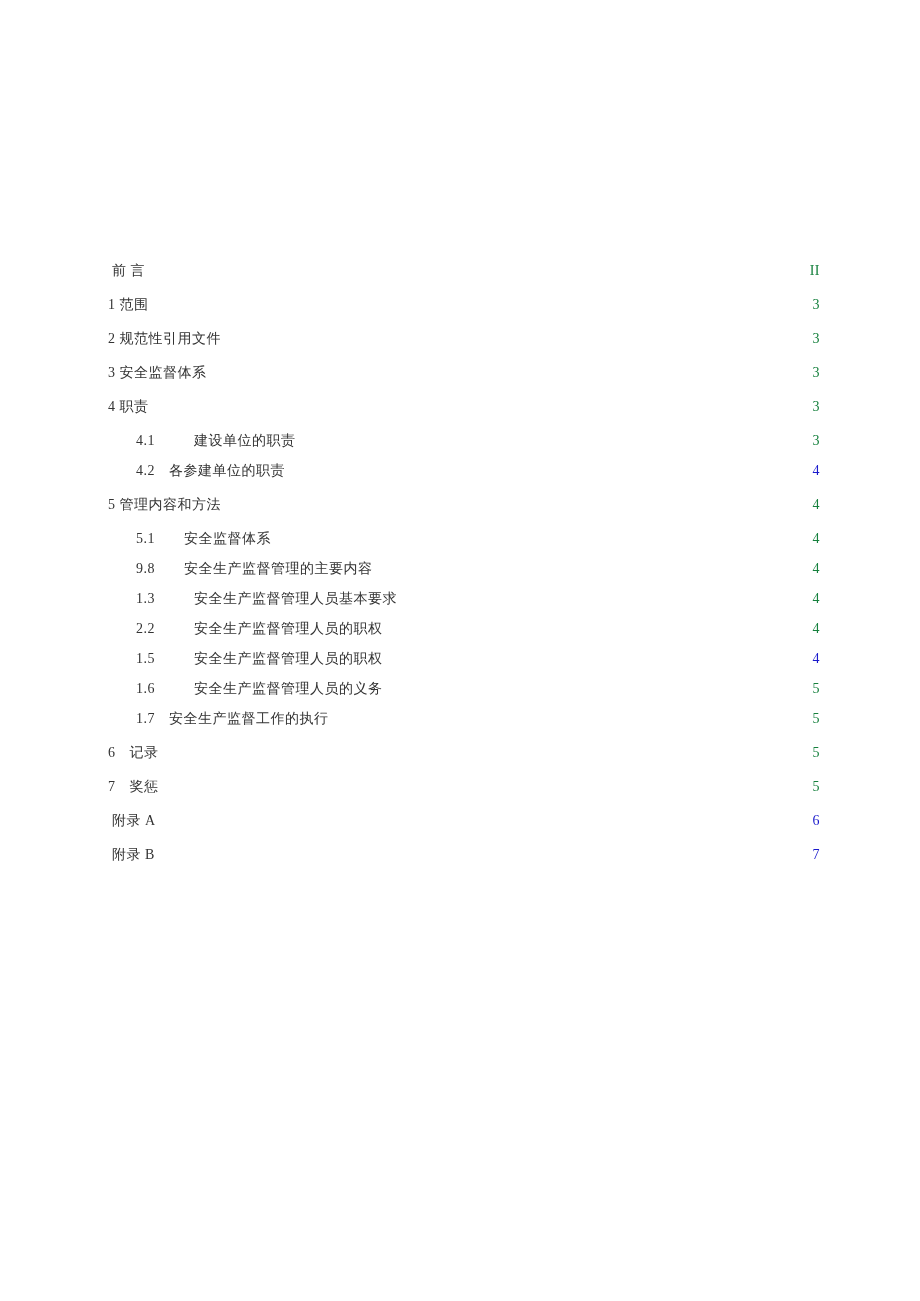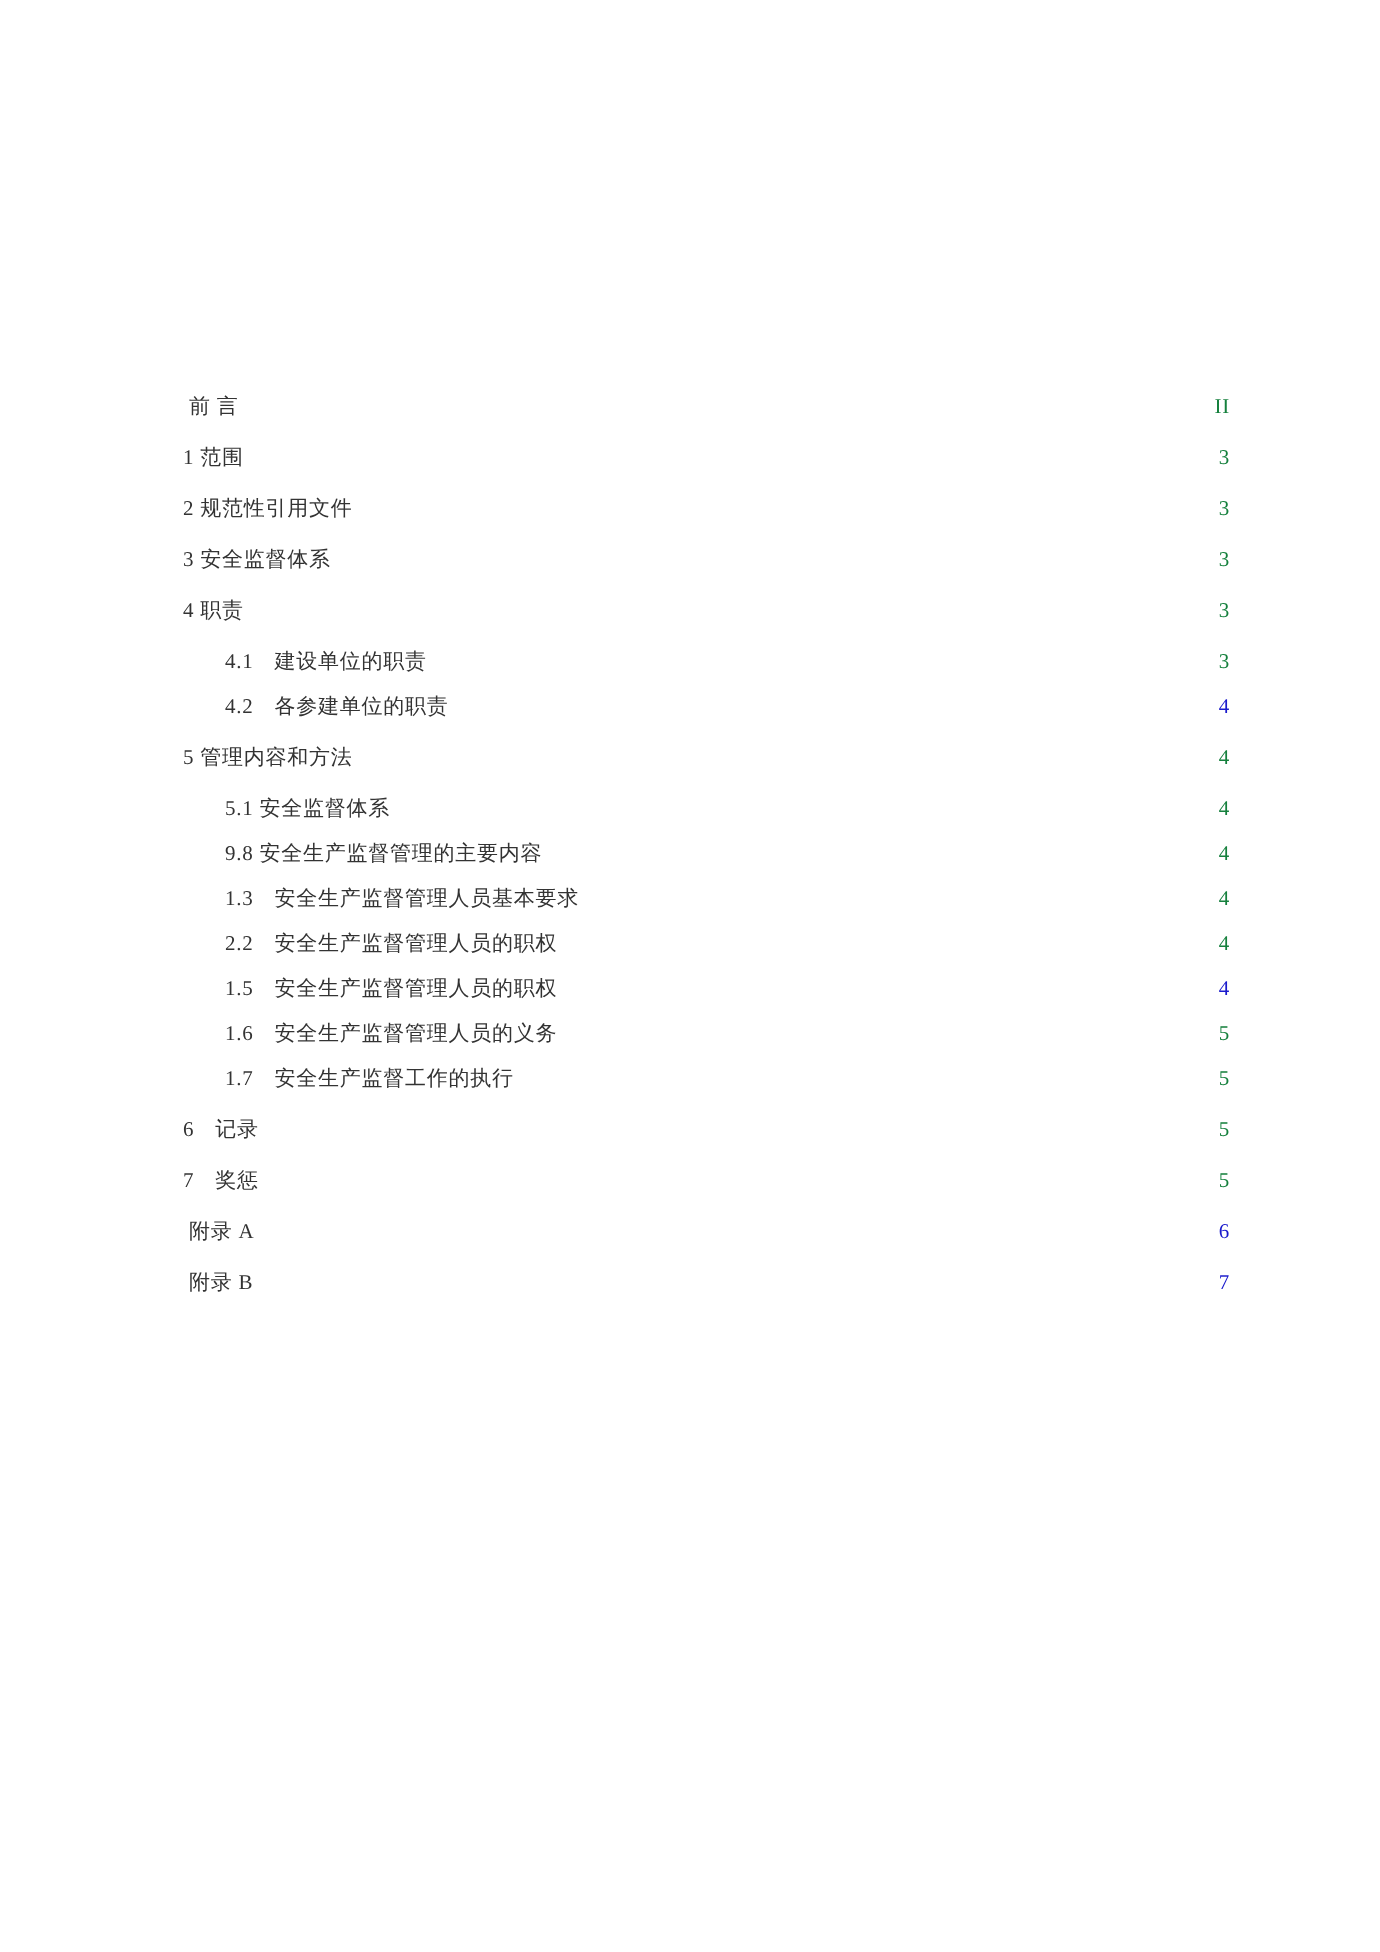"前 言" .page { margin-left: 14px -> none }
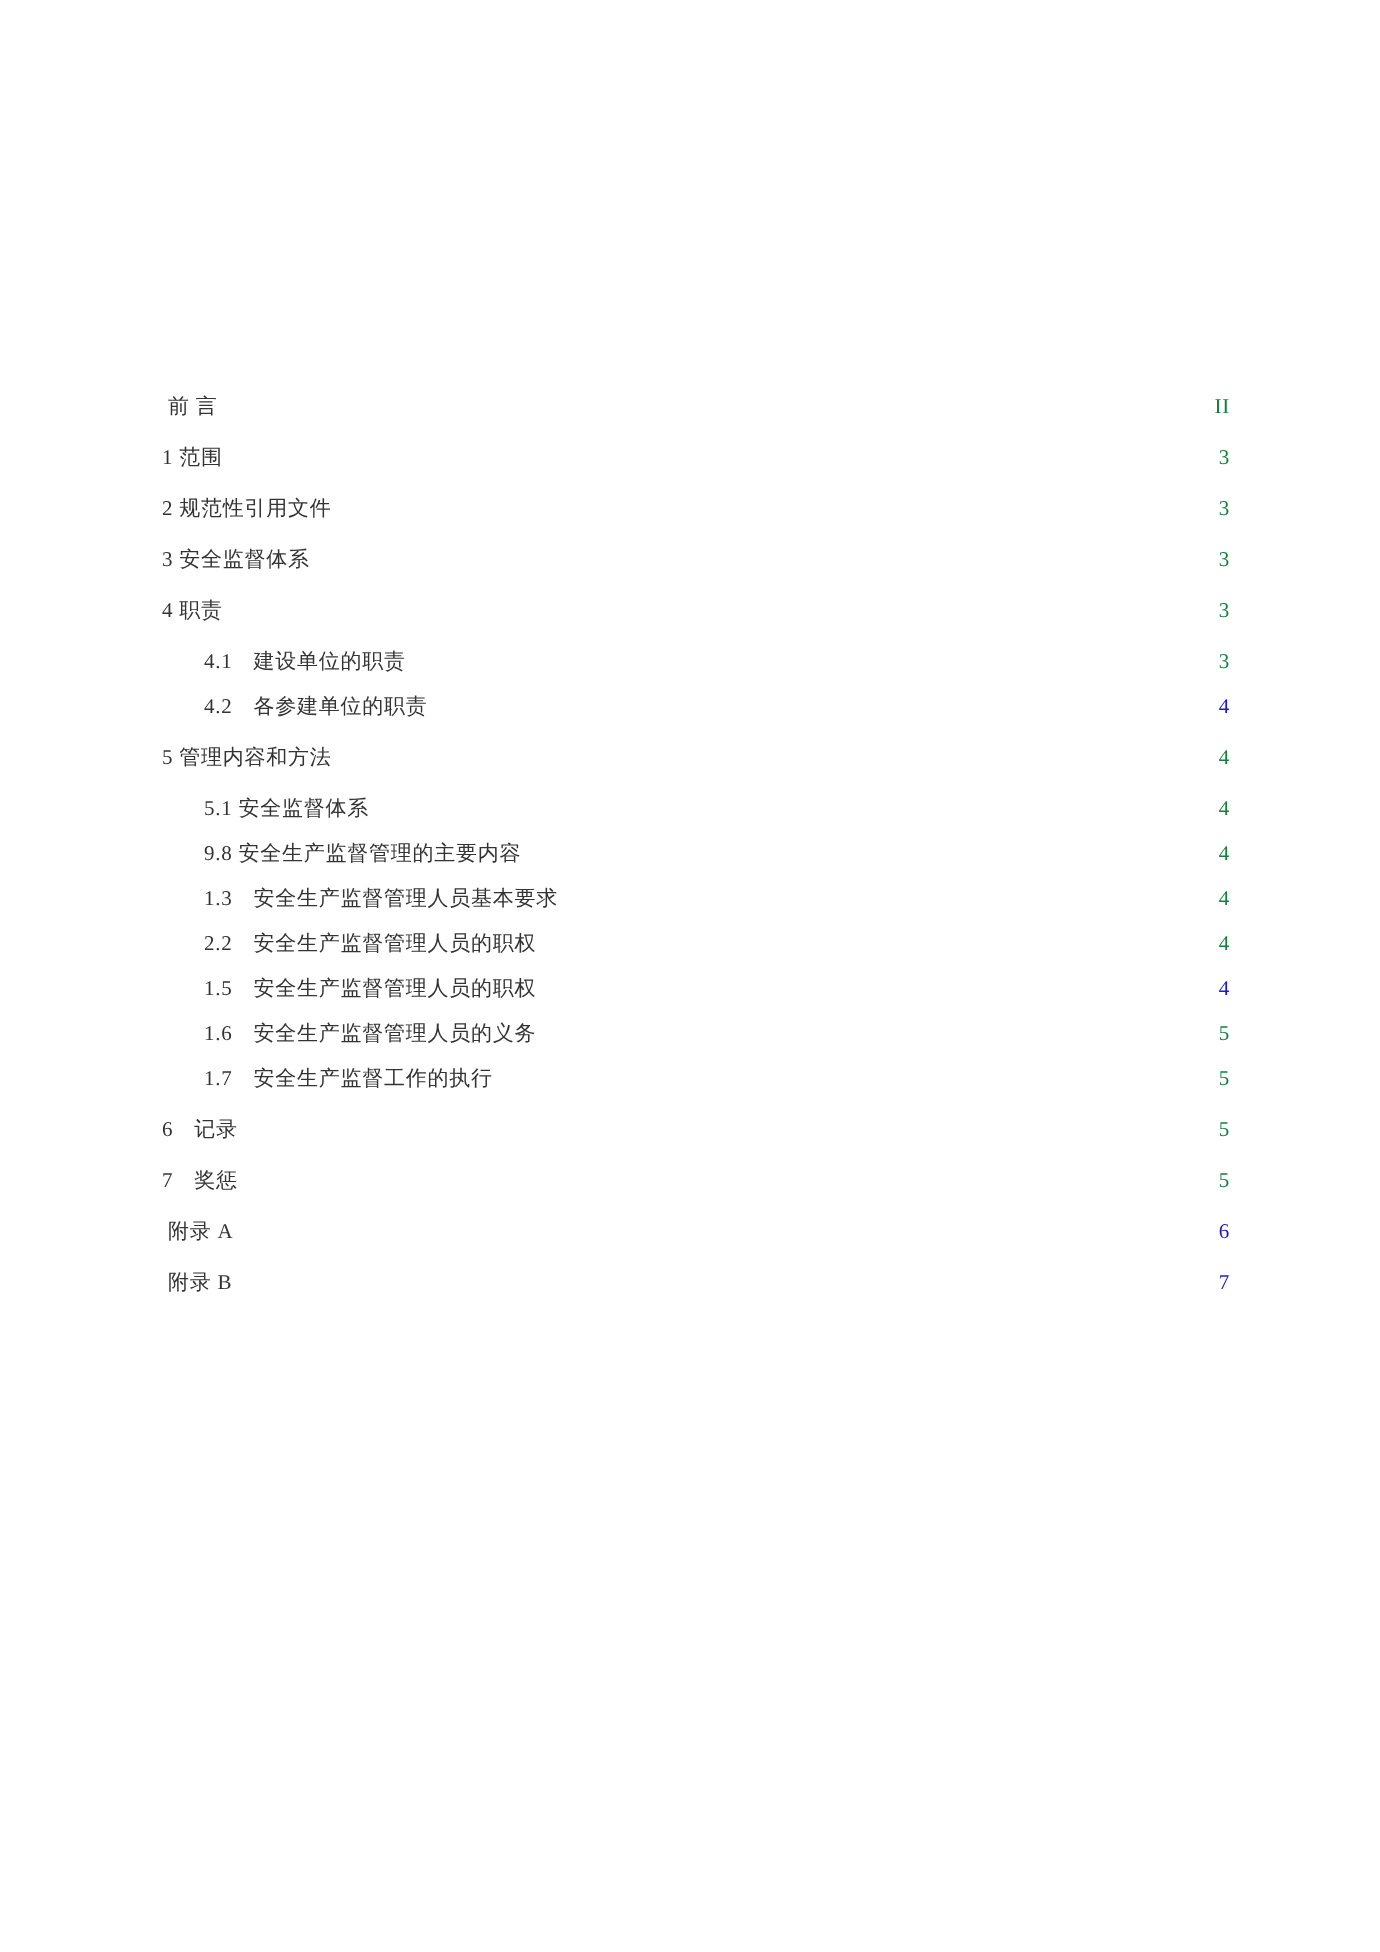"4.1" .tighter { gap: none -> 25px }
